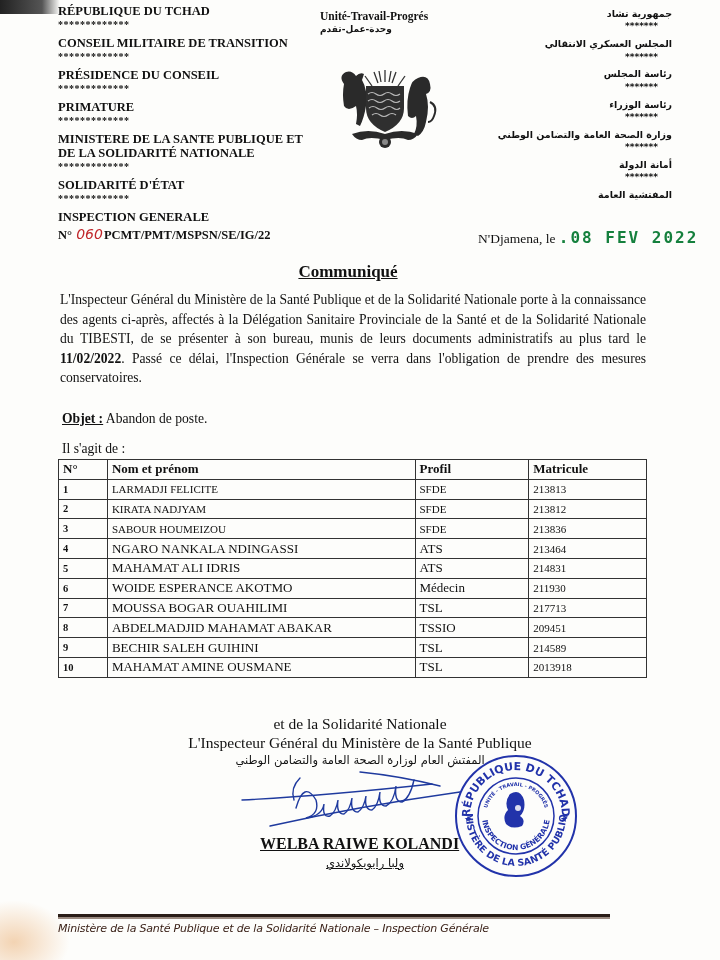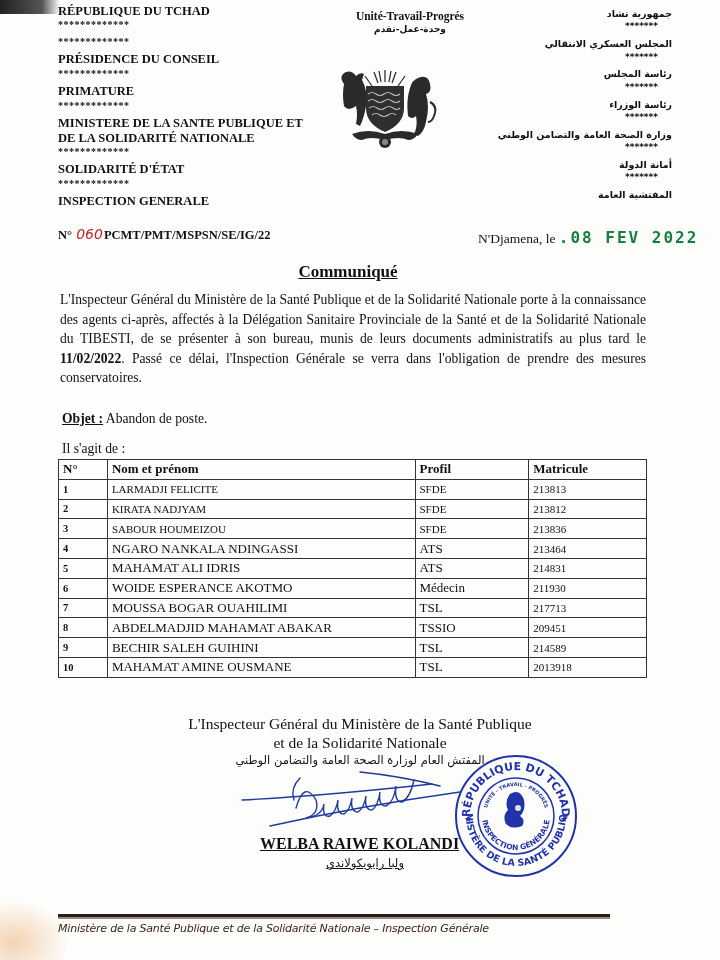"Unité-Travail-Progrés" .hdr-center { text-align: center -> left }
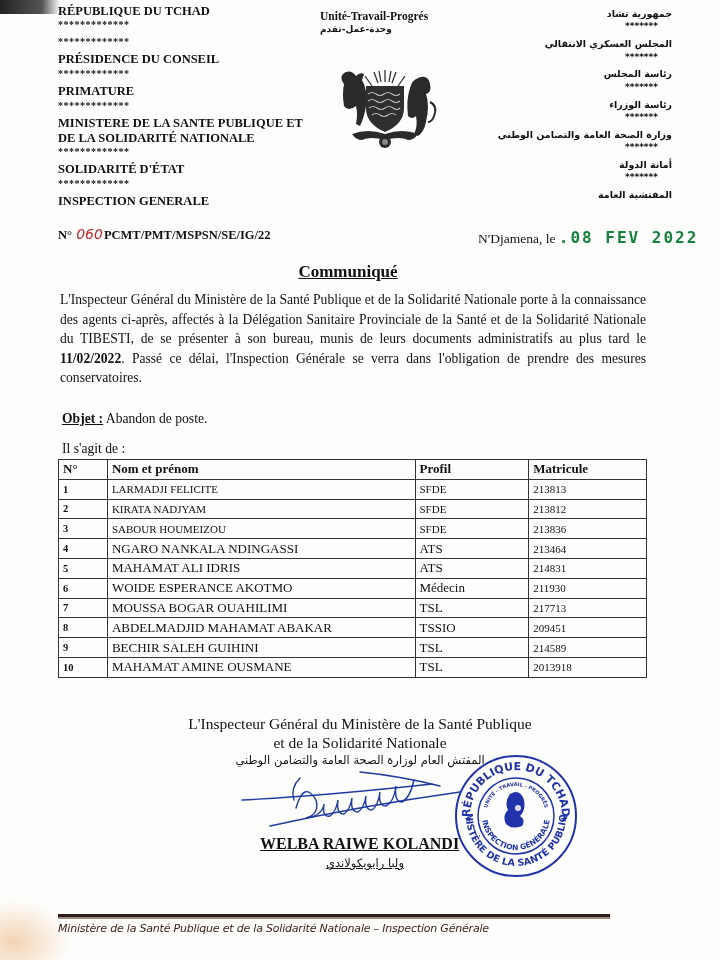"CONSEIL MILITAIRE DE TRANSITION" span.line { html: none -> <span>CONSEIL MILITAIRE DE TRANSITION</span> }
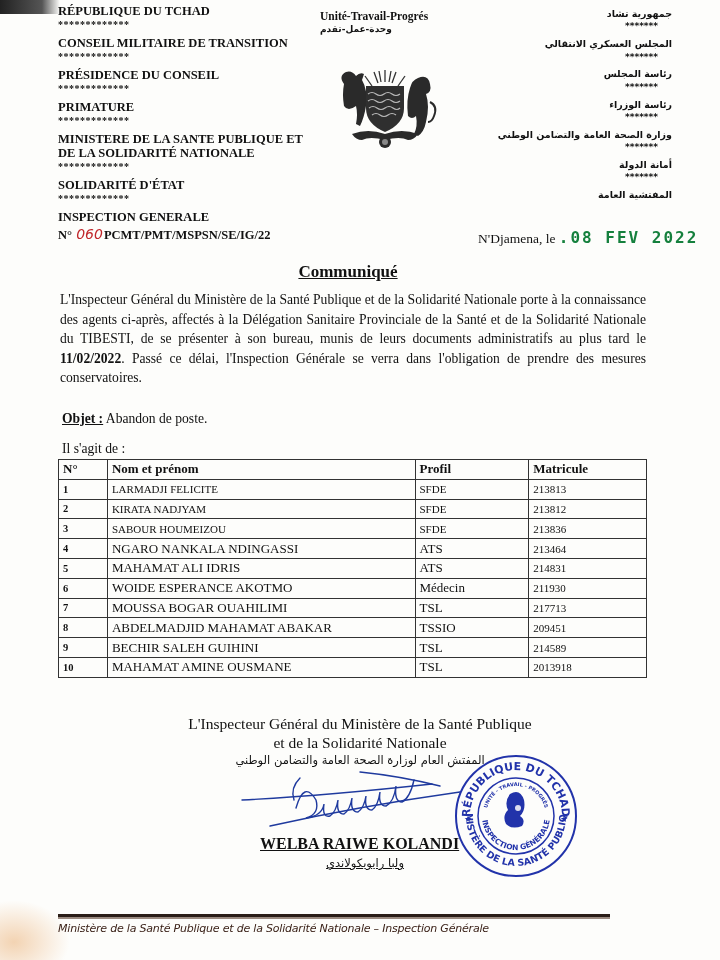"L'Inspecteur Général du Ministère de la Santé Publique" div { order: before "et de la Solidarité Nationale" -> after "et de la Solidarité Nationale" }
